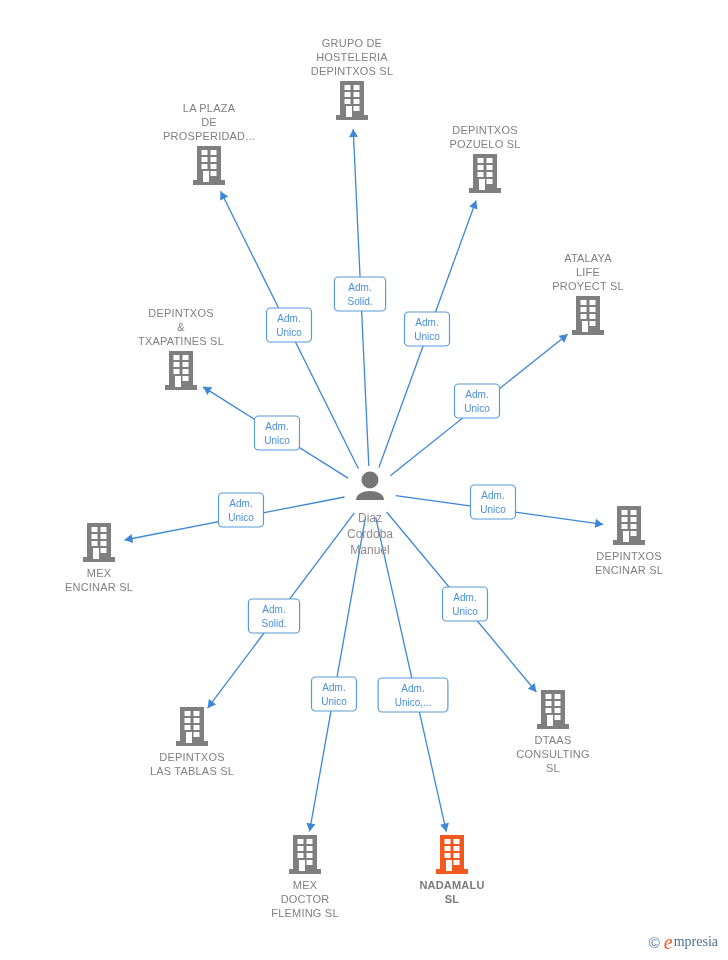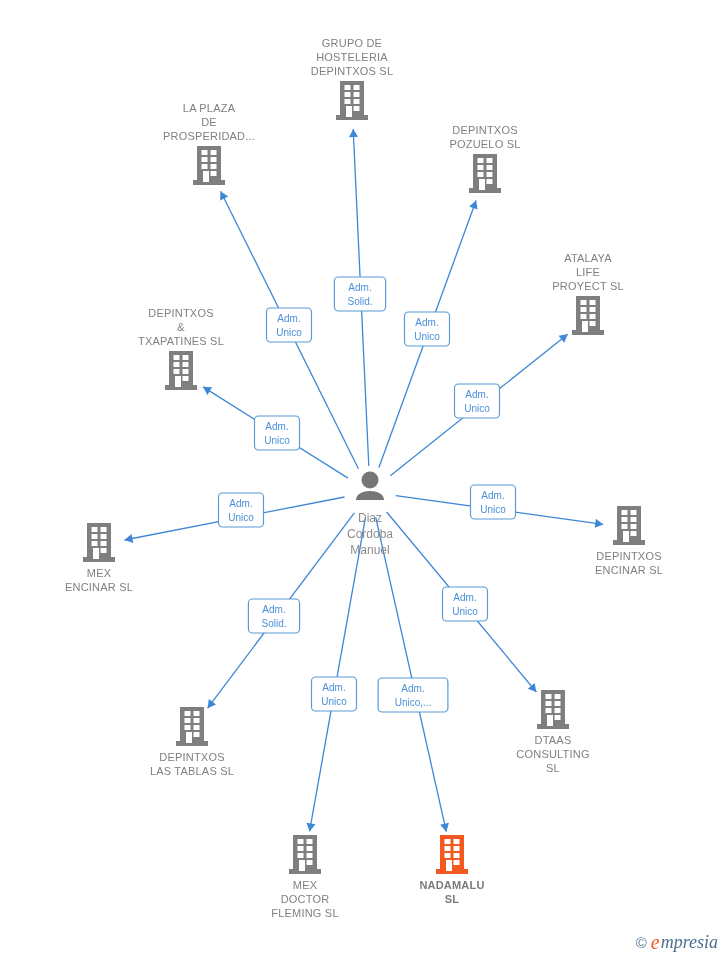"mpresia" #watermark .wm-rest { font-size: 18px -> 14px; font-style: italic -> none }
